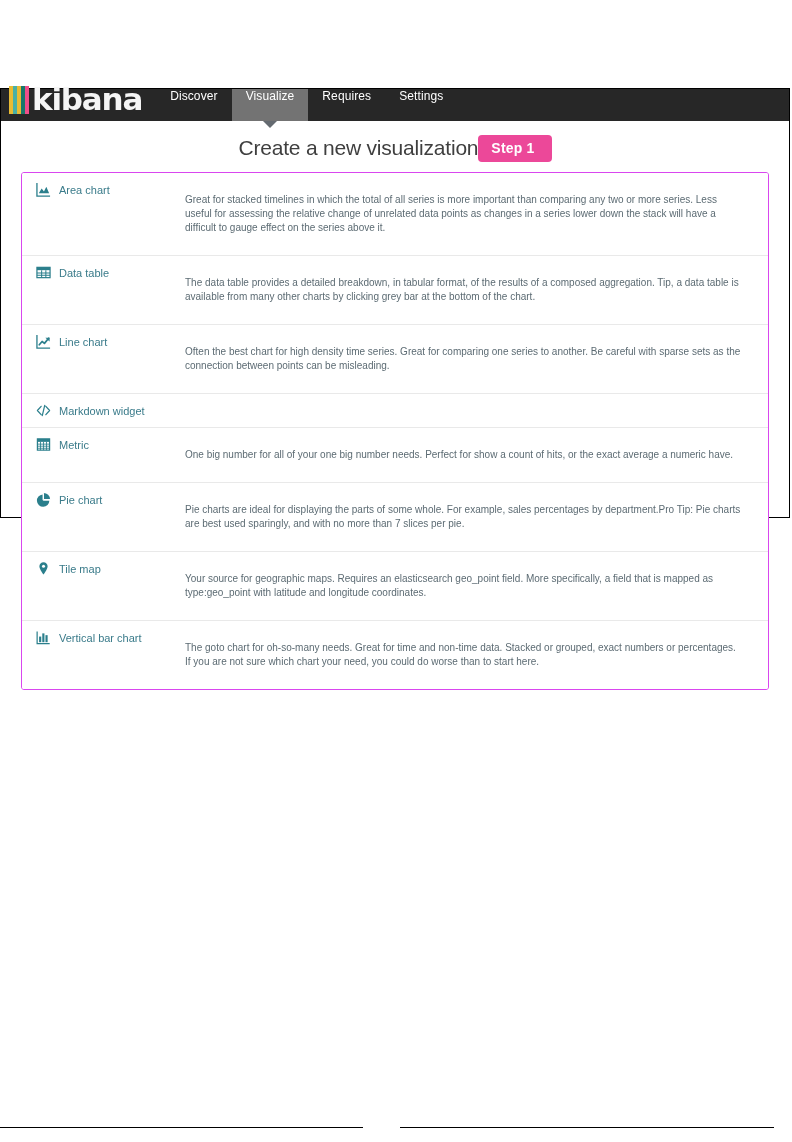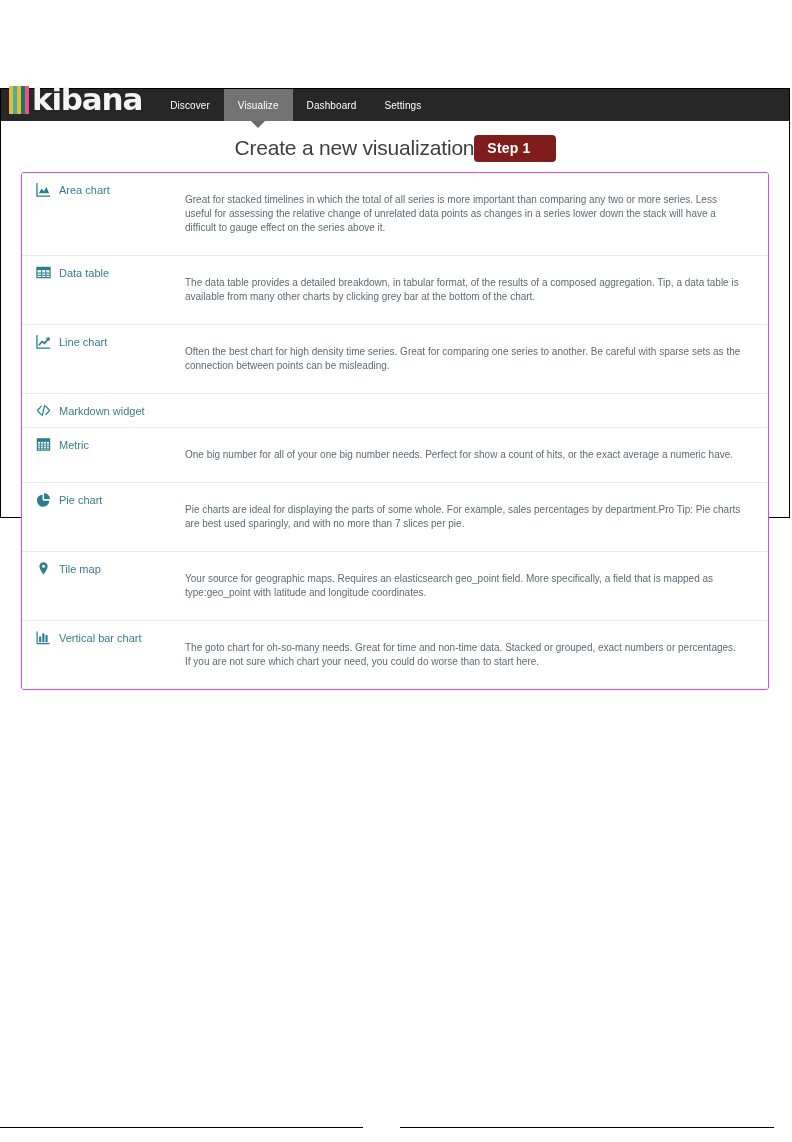"Discover" .nav-tab { align-items: center -> flex-start; font-size: 10px -> 12px }
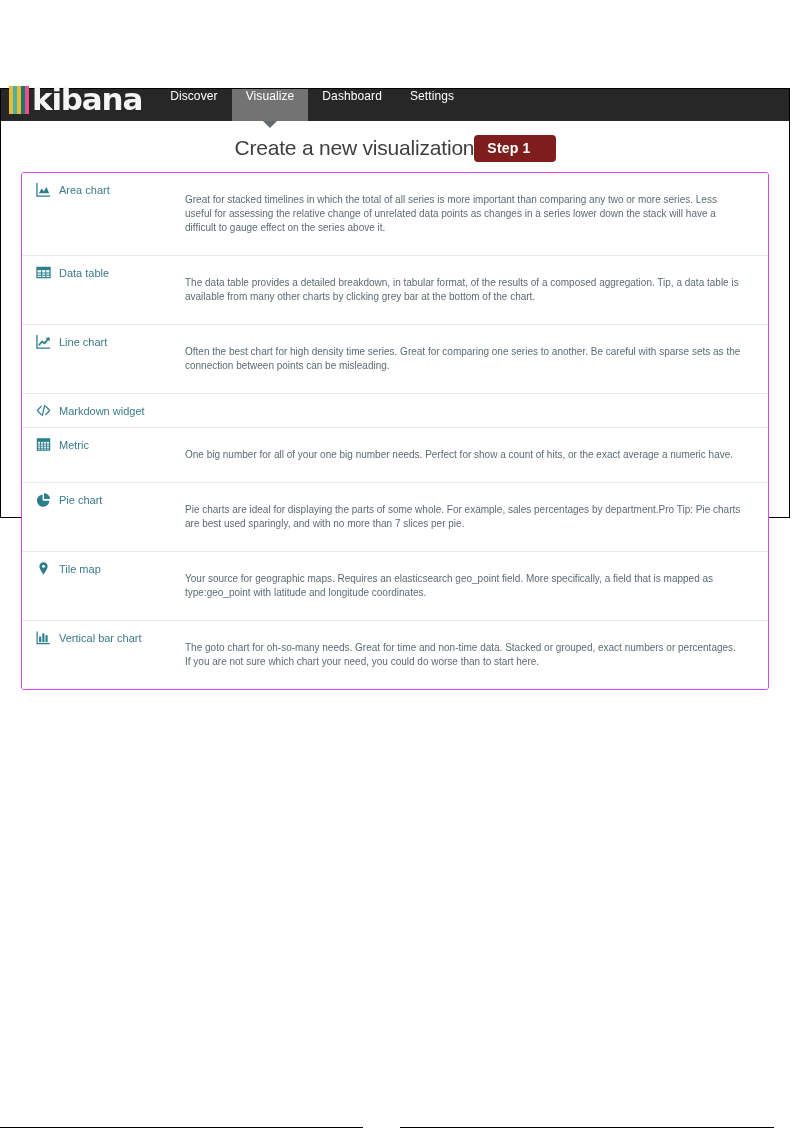"Dashboard" span { text: Dashboard -> Requires }
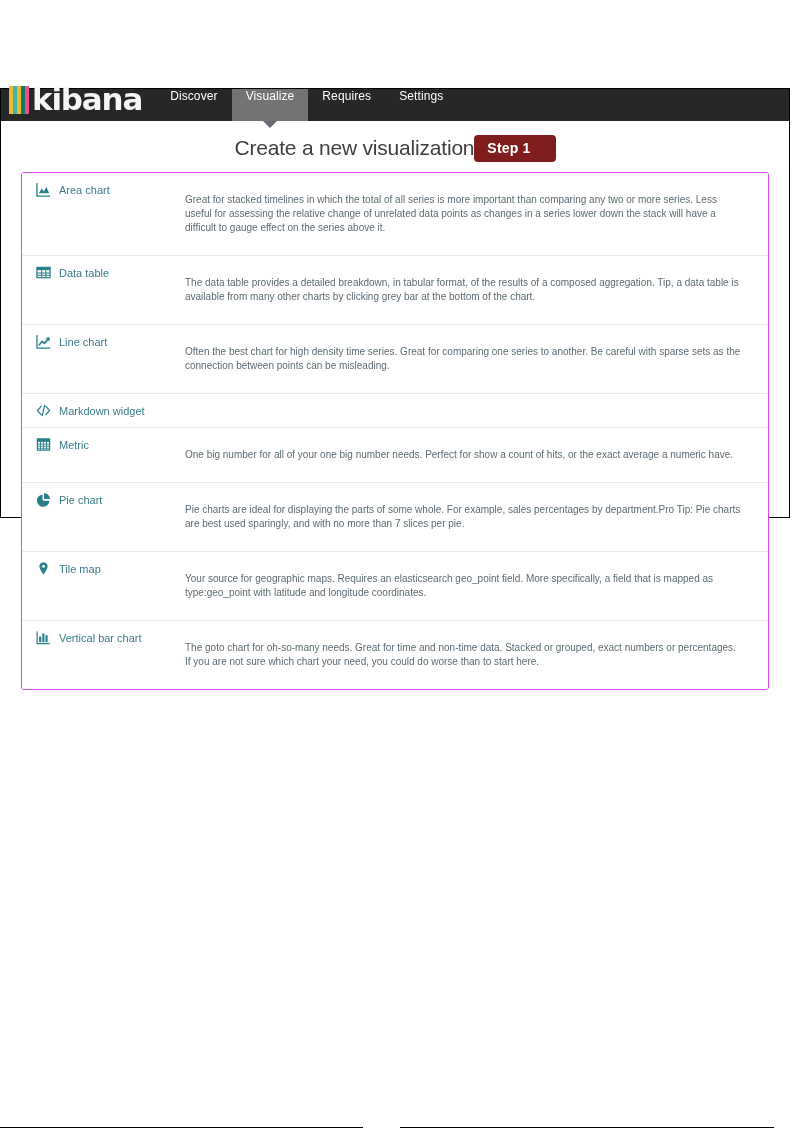"Step 1" .step-badge { background: #7f1d1d -> #ec4899; padding: 5px 25px 6px 13px -> 5px 17px 6px 13px }
